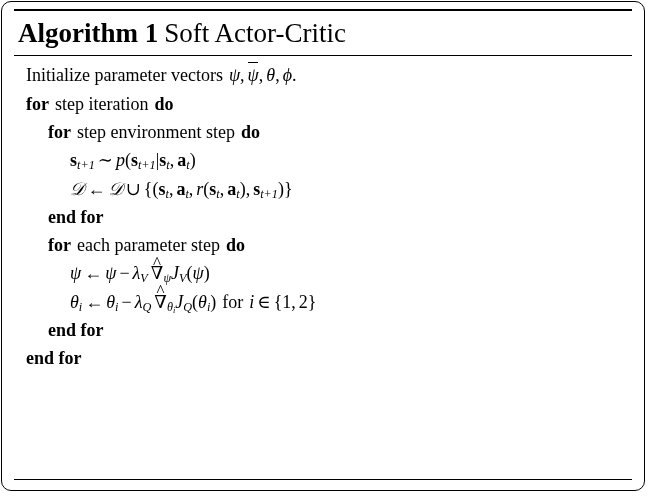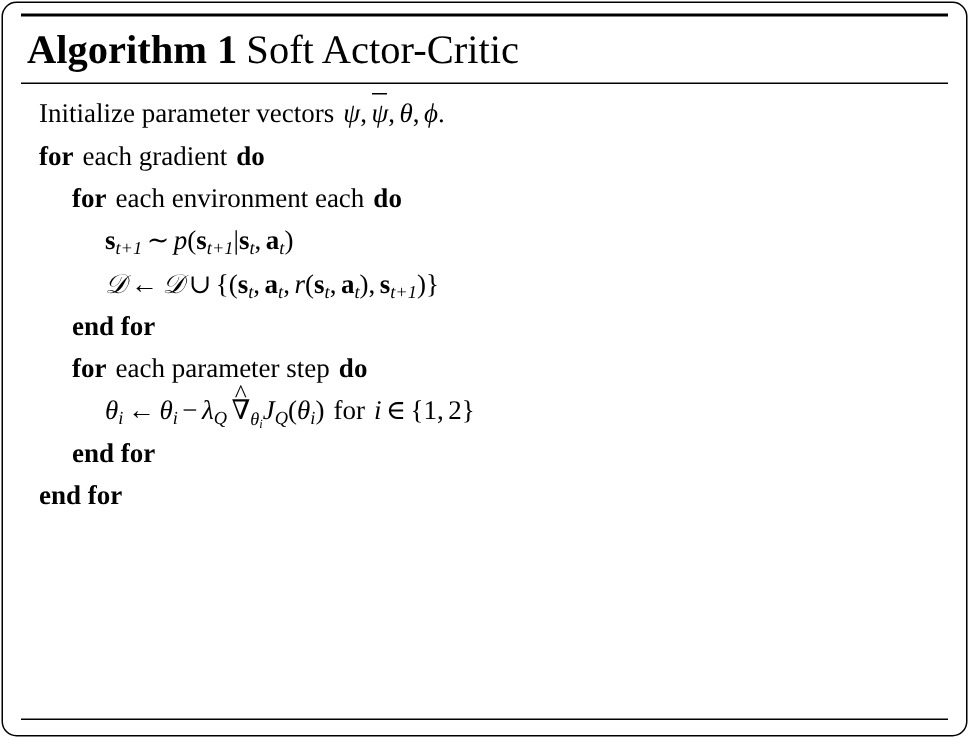"each gradient" span.txt { text: each gradient -> step iteration }
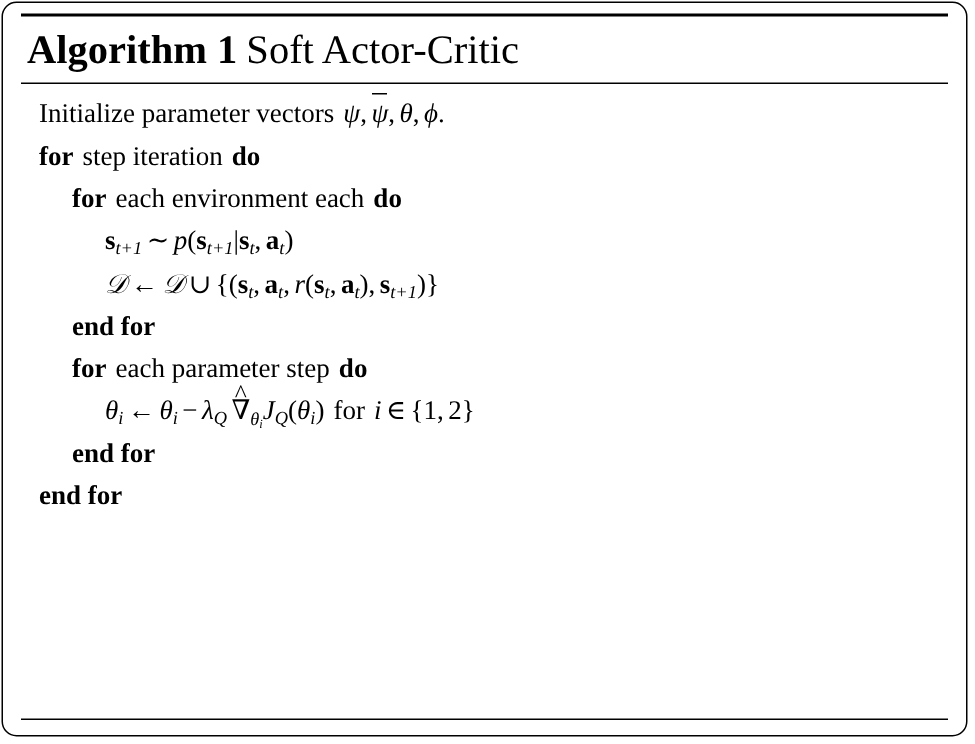"each environment each" span.txt { text: each environment each -> step environment step }
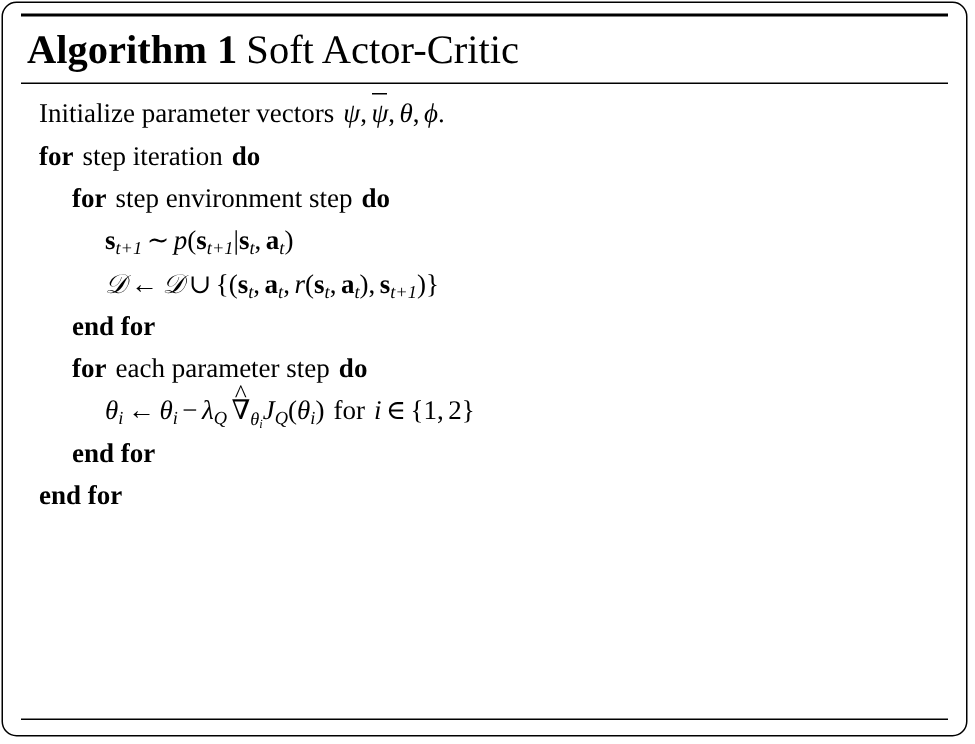"ψ ← ψ − λV" div.line { html: none -> <div> <span>ψ</span><span>←</span><span>ψ</span><span>−</span><span>λ</span><sub>V</sub><span></span><span>∇</span><sub>ψ</sub><span>J</span><sub>V</sub><span>(</span><span>ψ</span><span>)</span> </div> }
